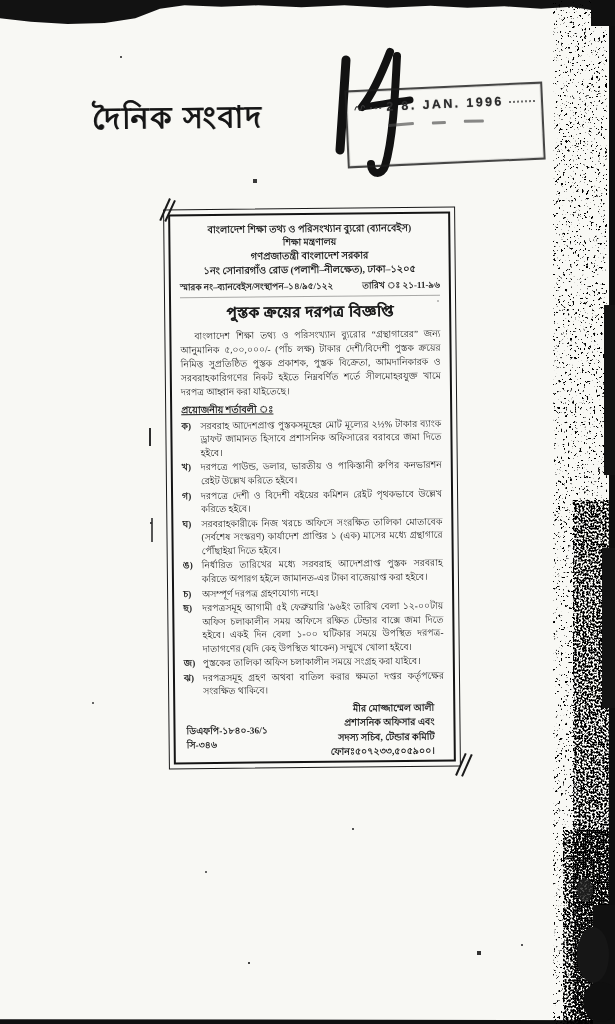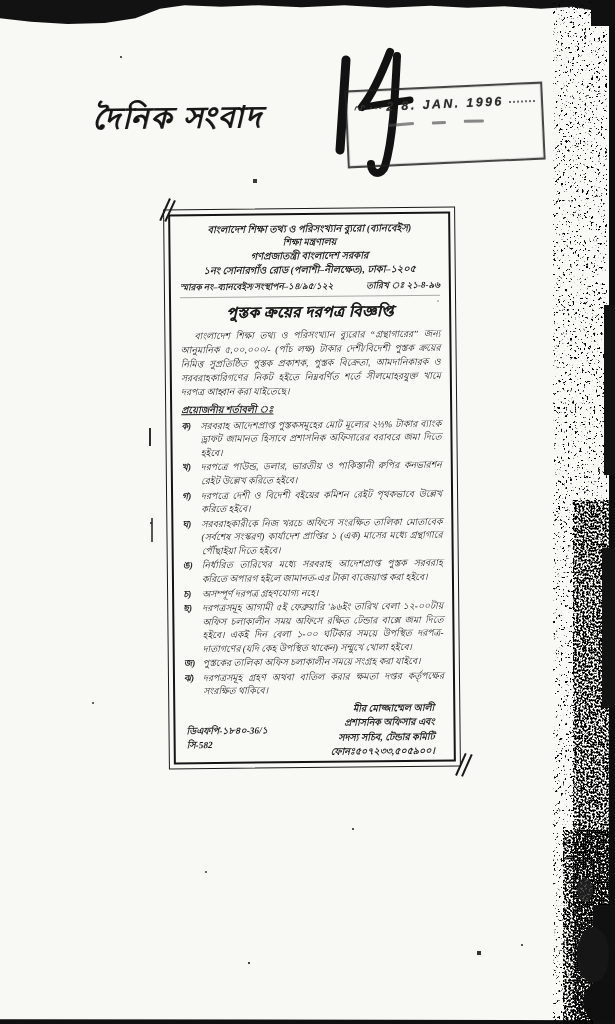"দৈনিক সংবাদ" .page { font-style: italic -> none }
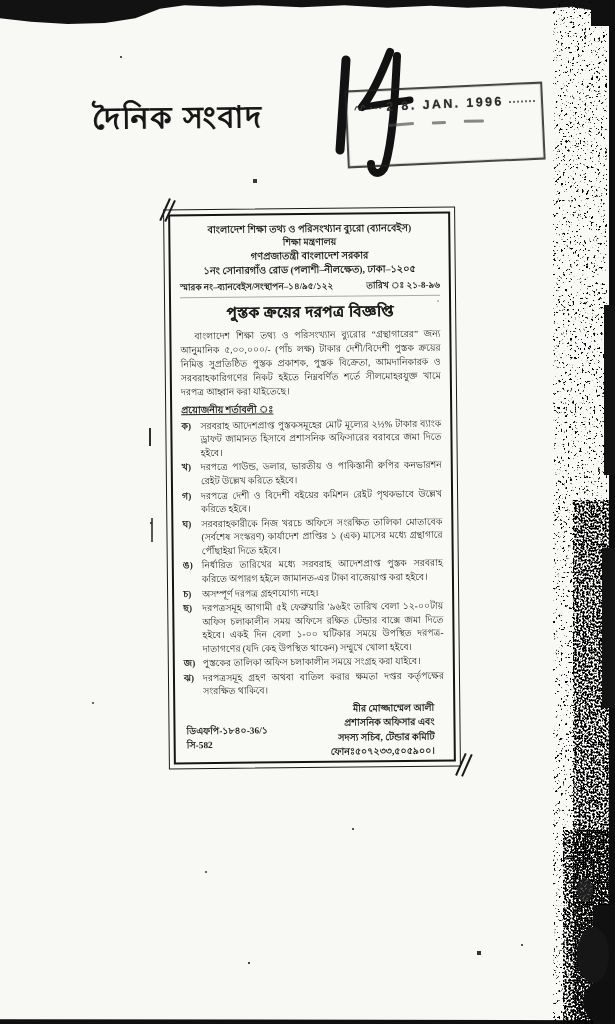"তারিখ ঃ ২১-8-৯৬" span { text: ২১-8-৯৬ -> ২১-11-৯৬ }
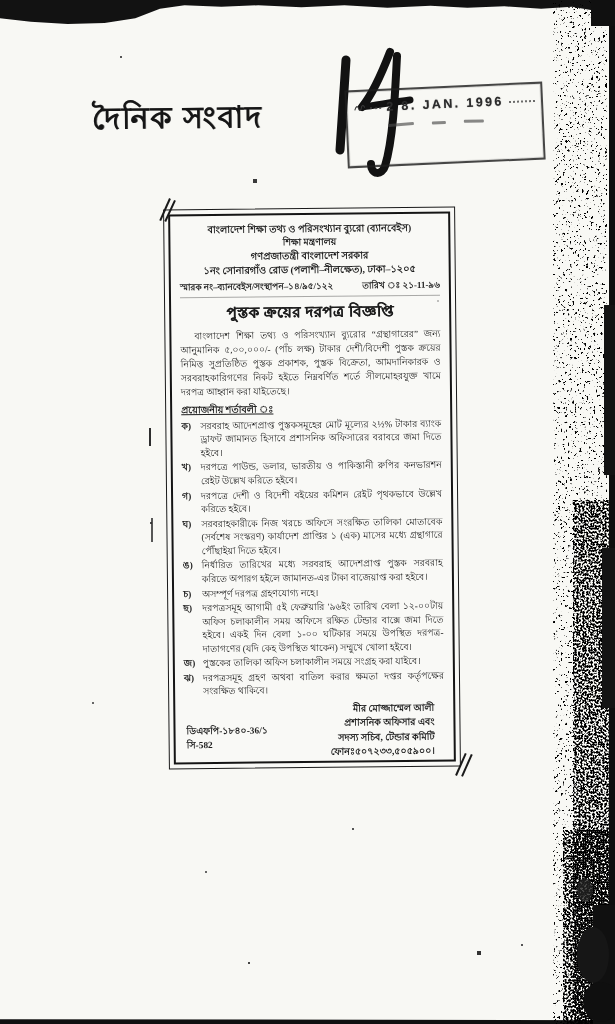"সি-582" div { text: সি-582 -> সি-৩৪৬ }
